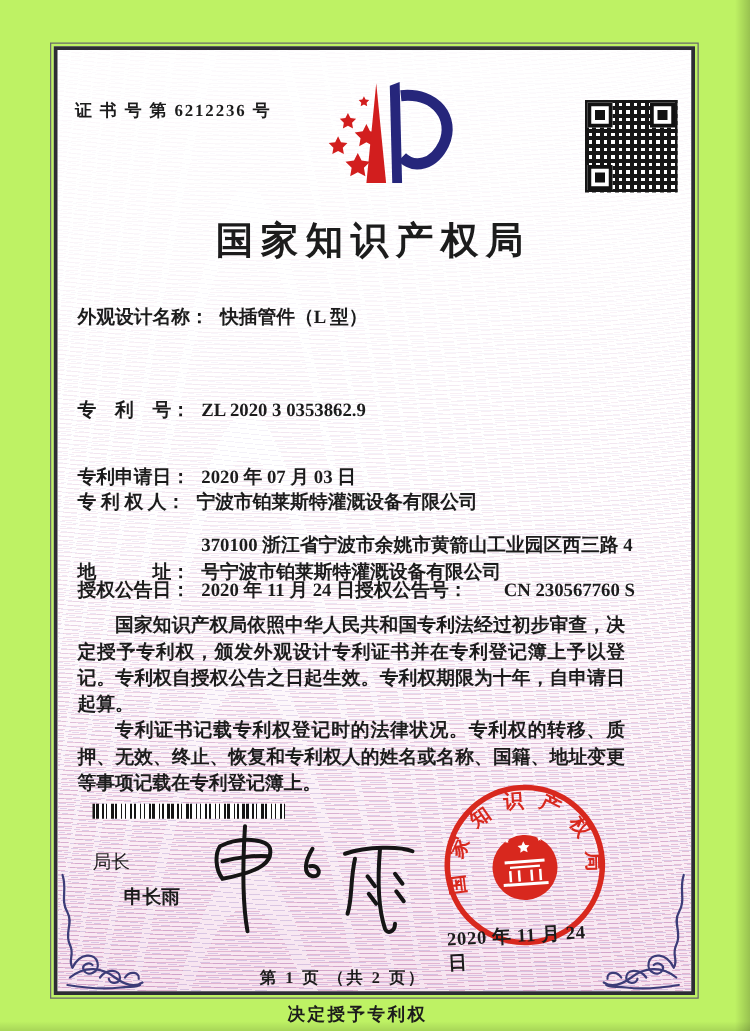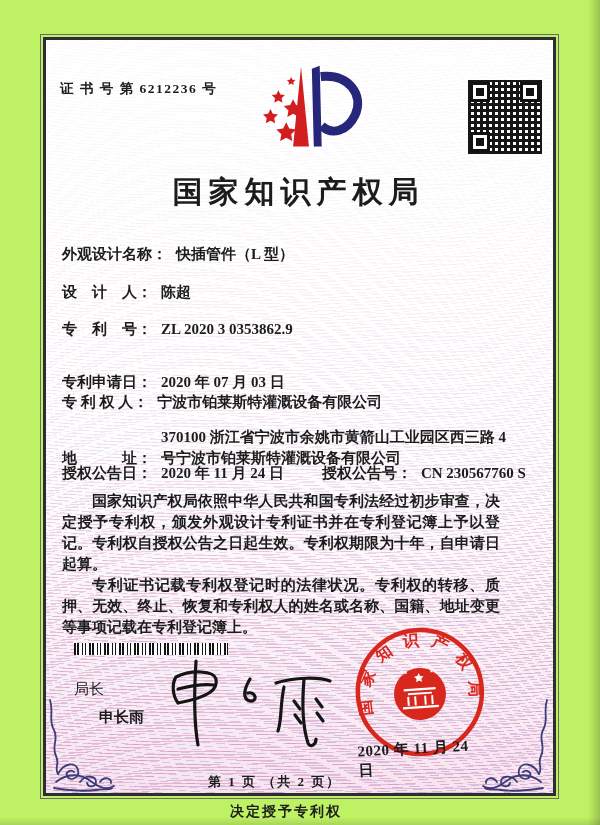"设 计 人：" div.f-row { html: <div> <span>设 计 人：</span> <span>陈超</span> </div> -> none }
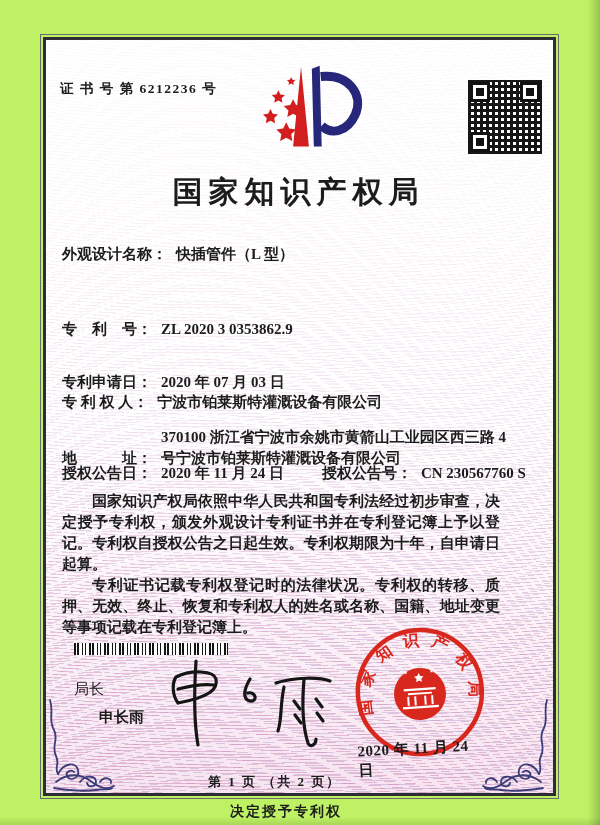"授权公告号：" .pair2 { gap: none -> 20px; margin-left: 38px -> none }
